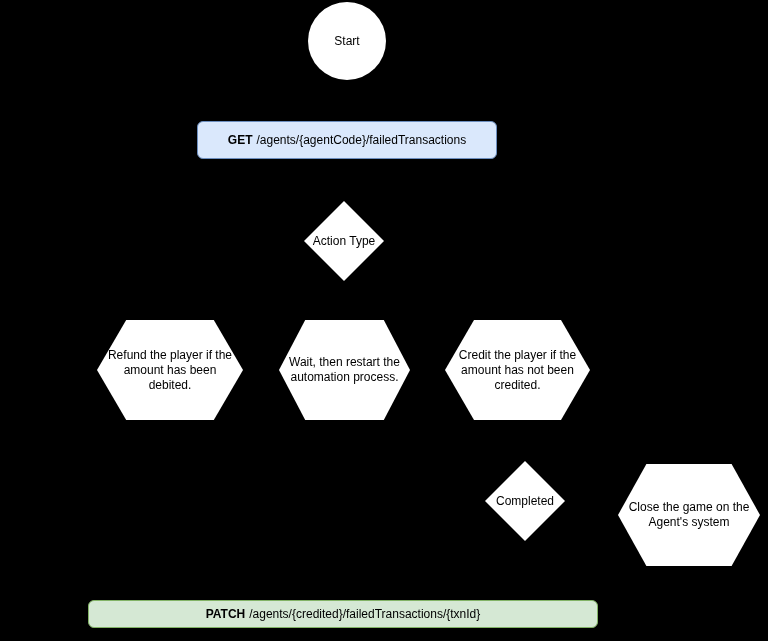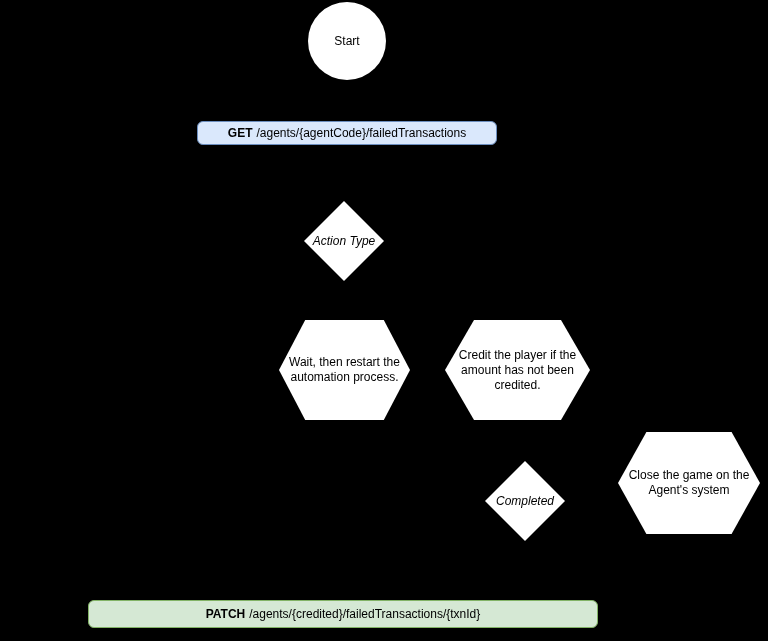"GET" #get-endpoint { height: 24px -> 38px }
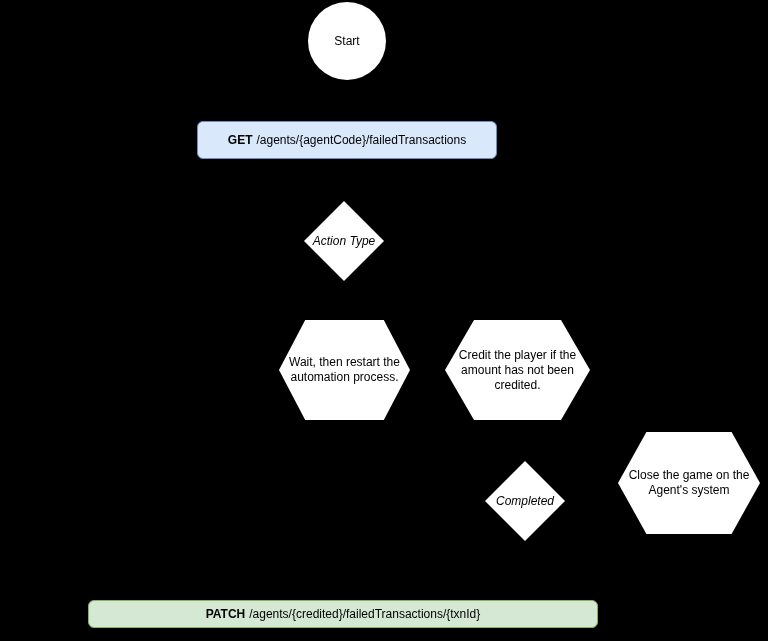"Action Type" .diamond { font-style: italic -> none }
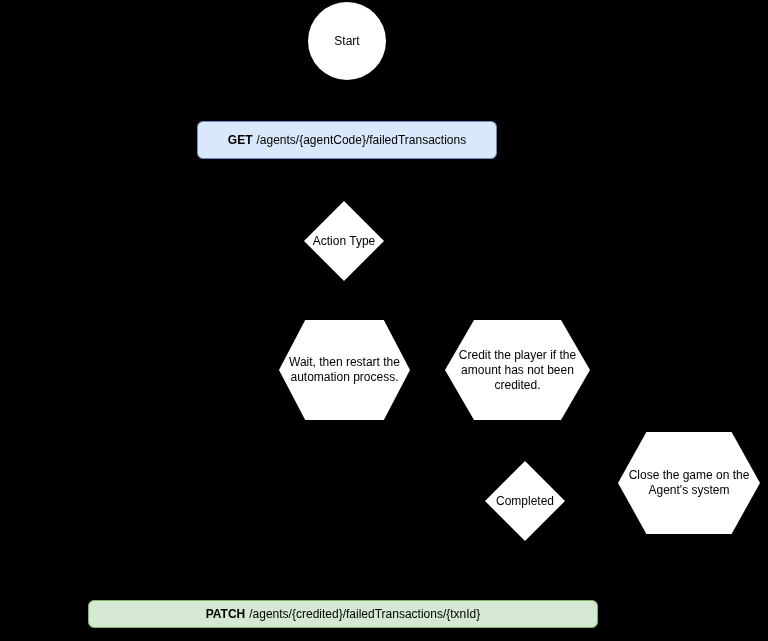"Refund the player if the" div.node { html: none -> <div> <span>Refund the player if the amount has been debited.</span> </div> }
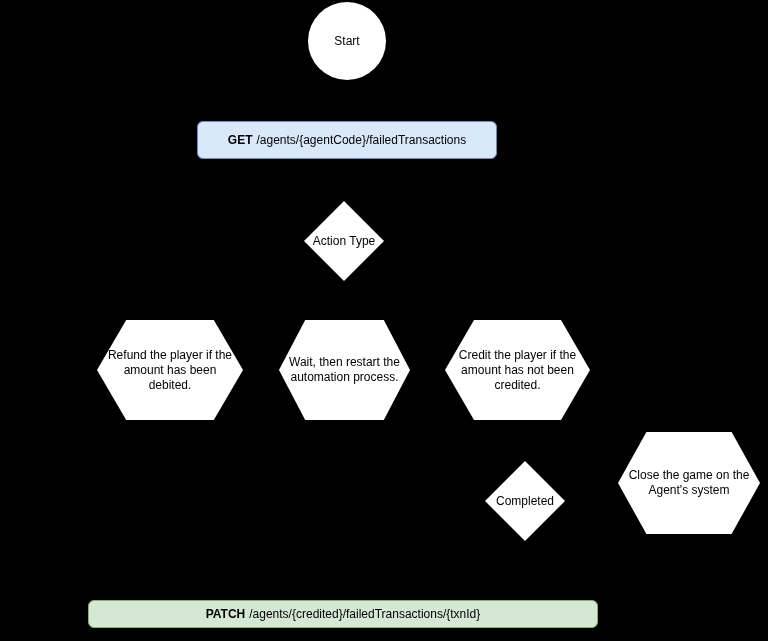"Close the game on the" #close-game-node { top: 432px -> 464px }
